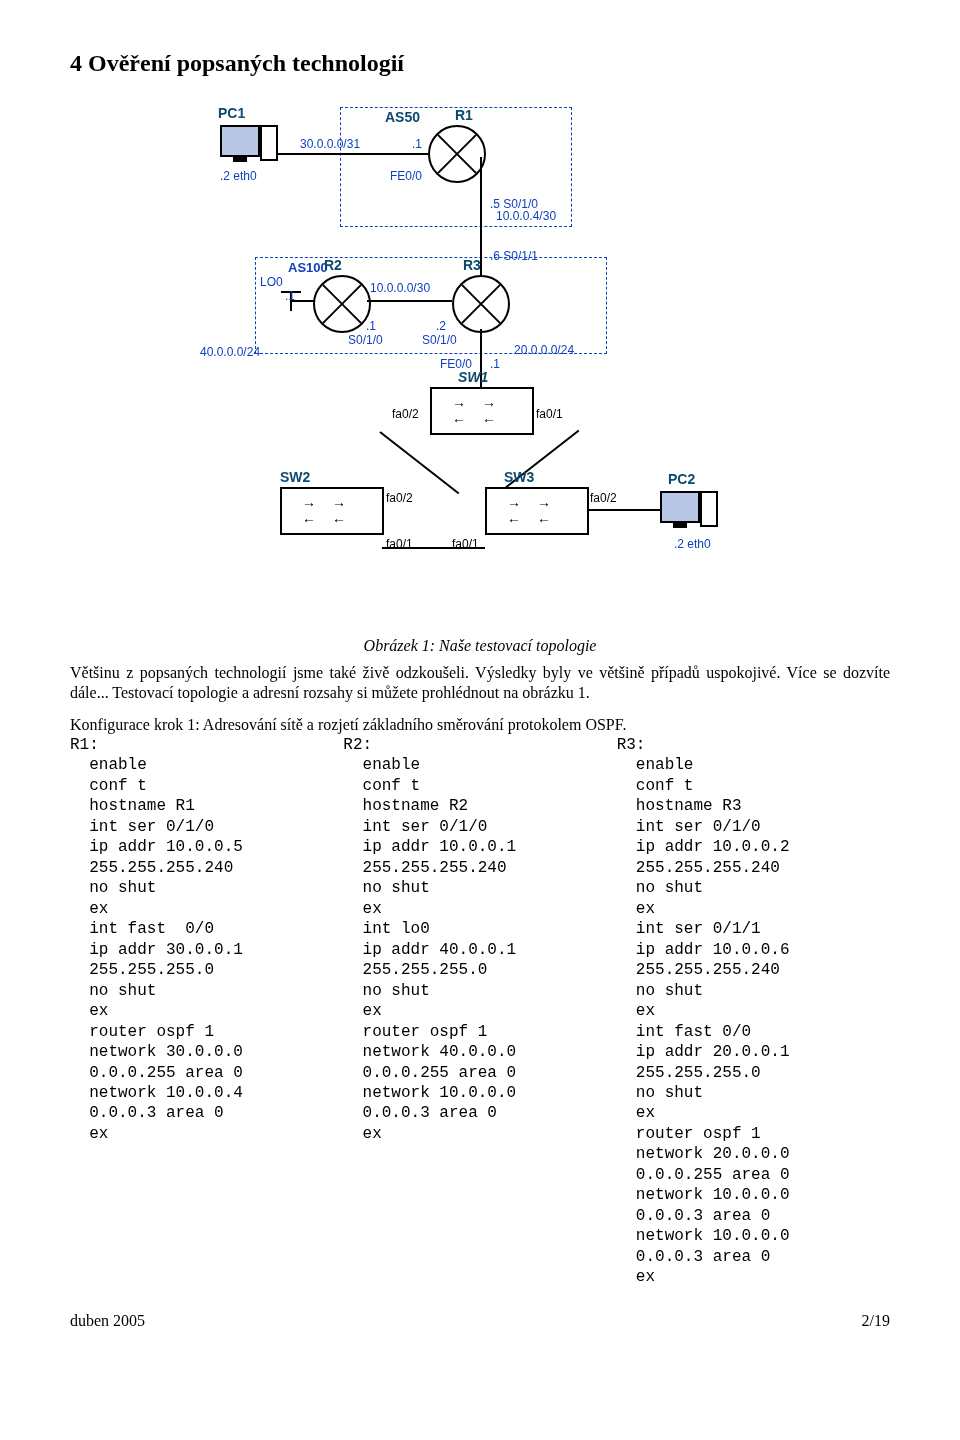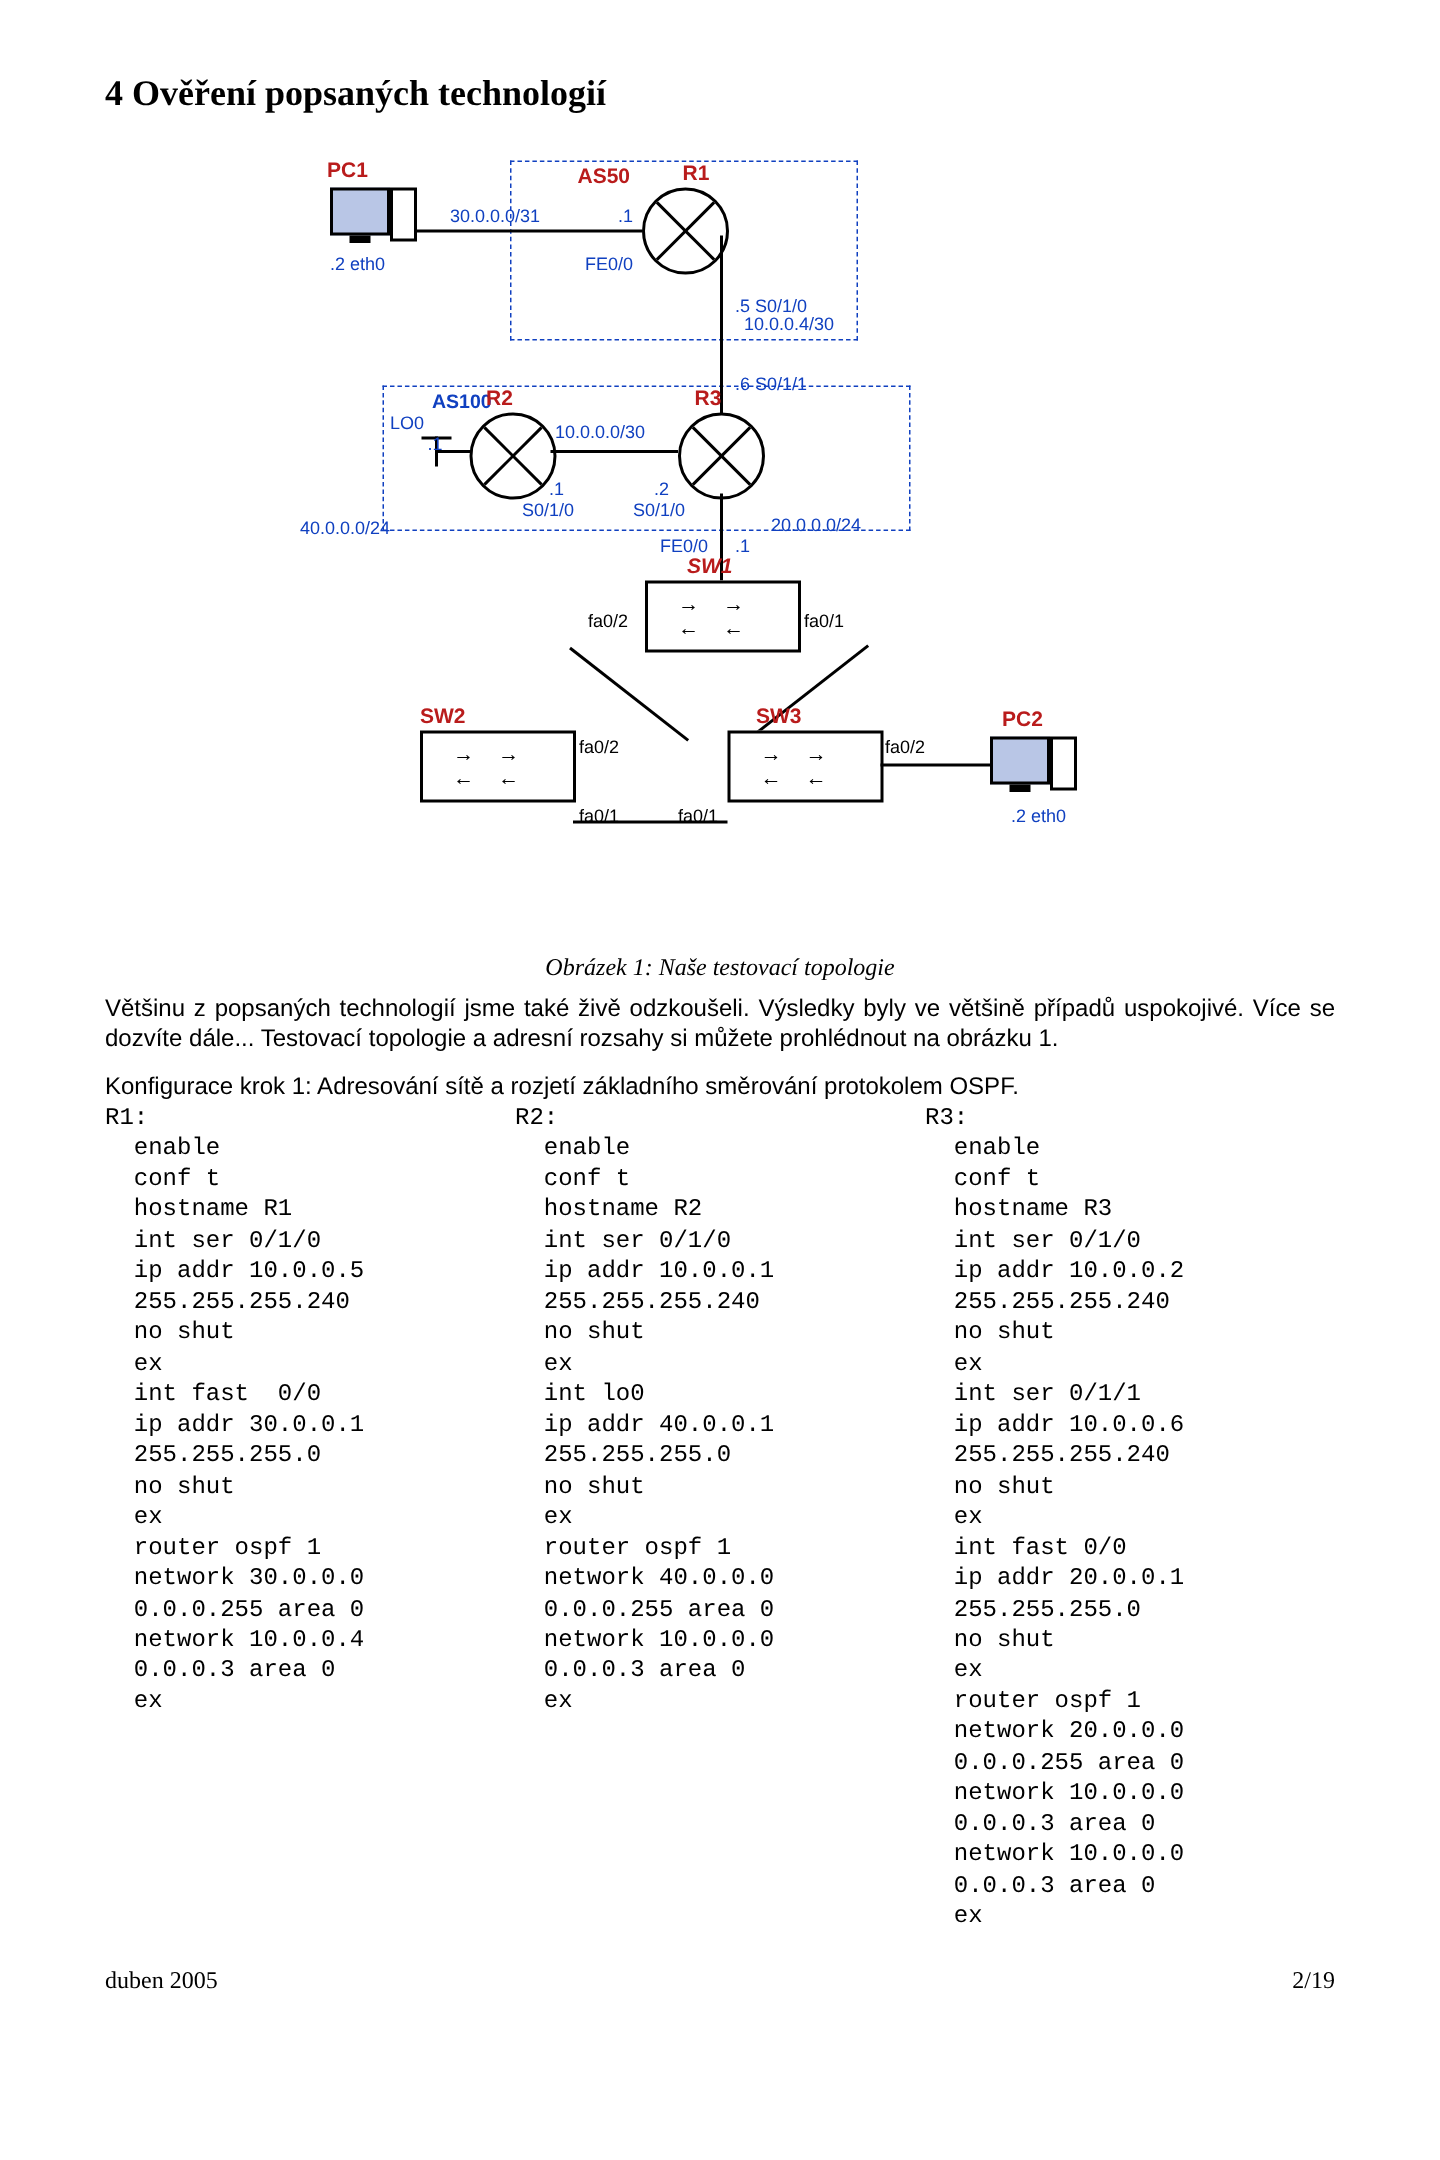"PC1" .bold { color: #b91c1c -> #0c4a6e }
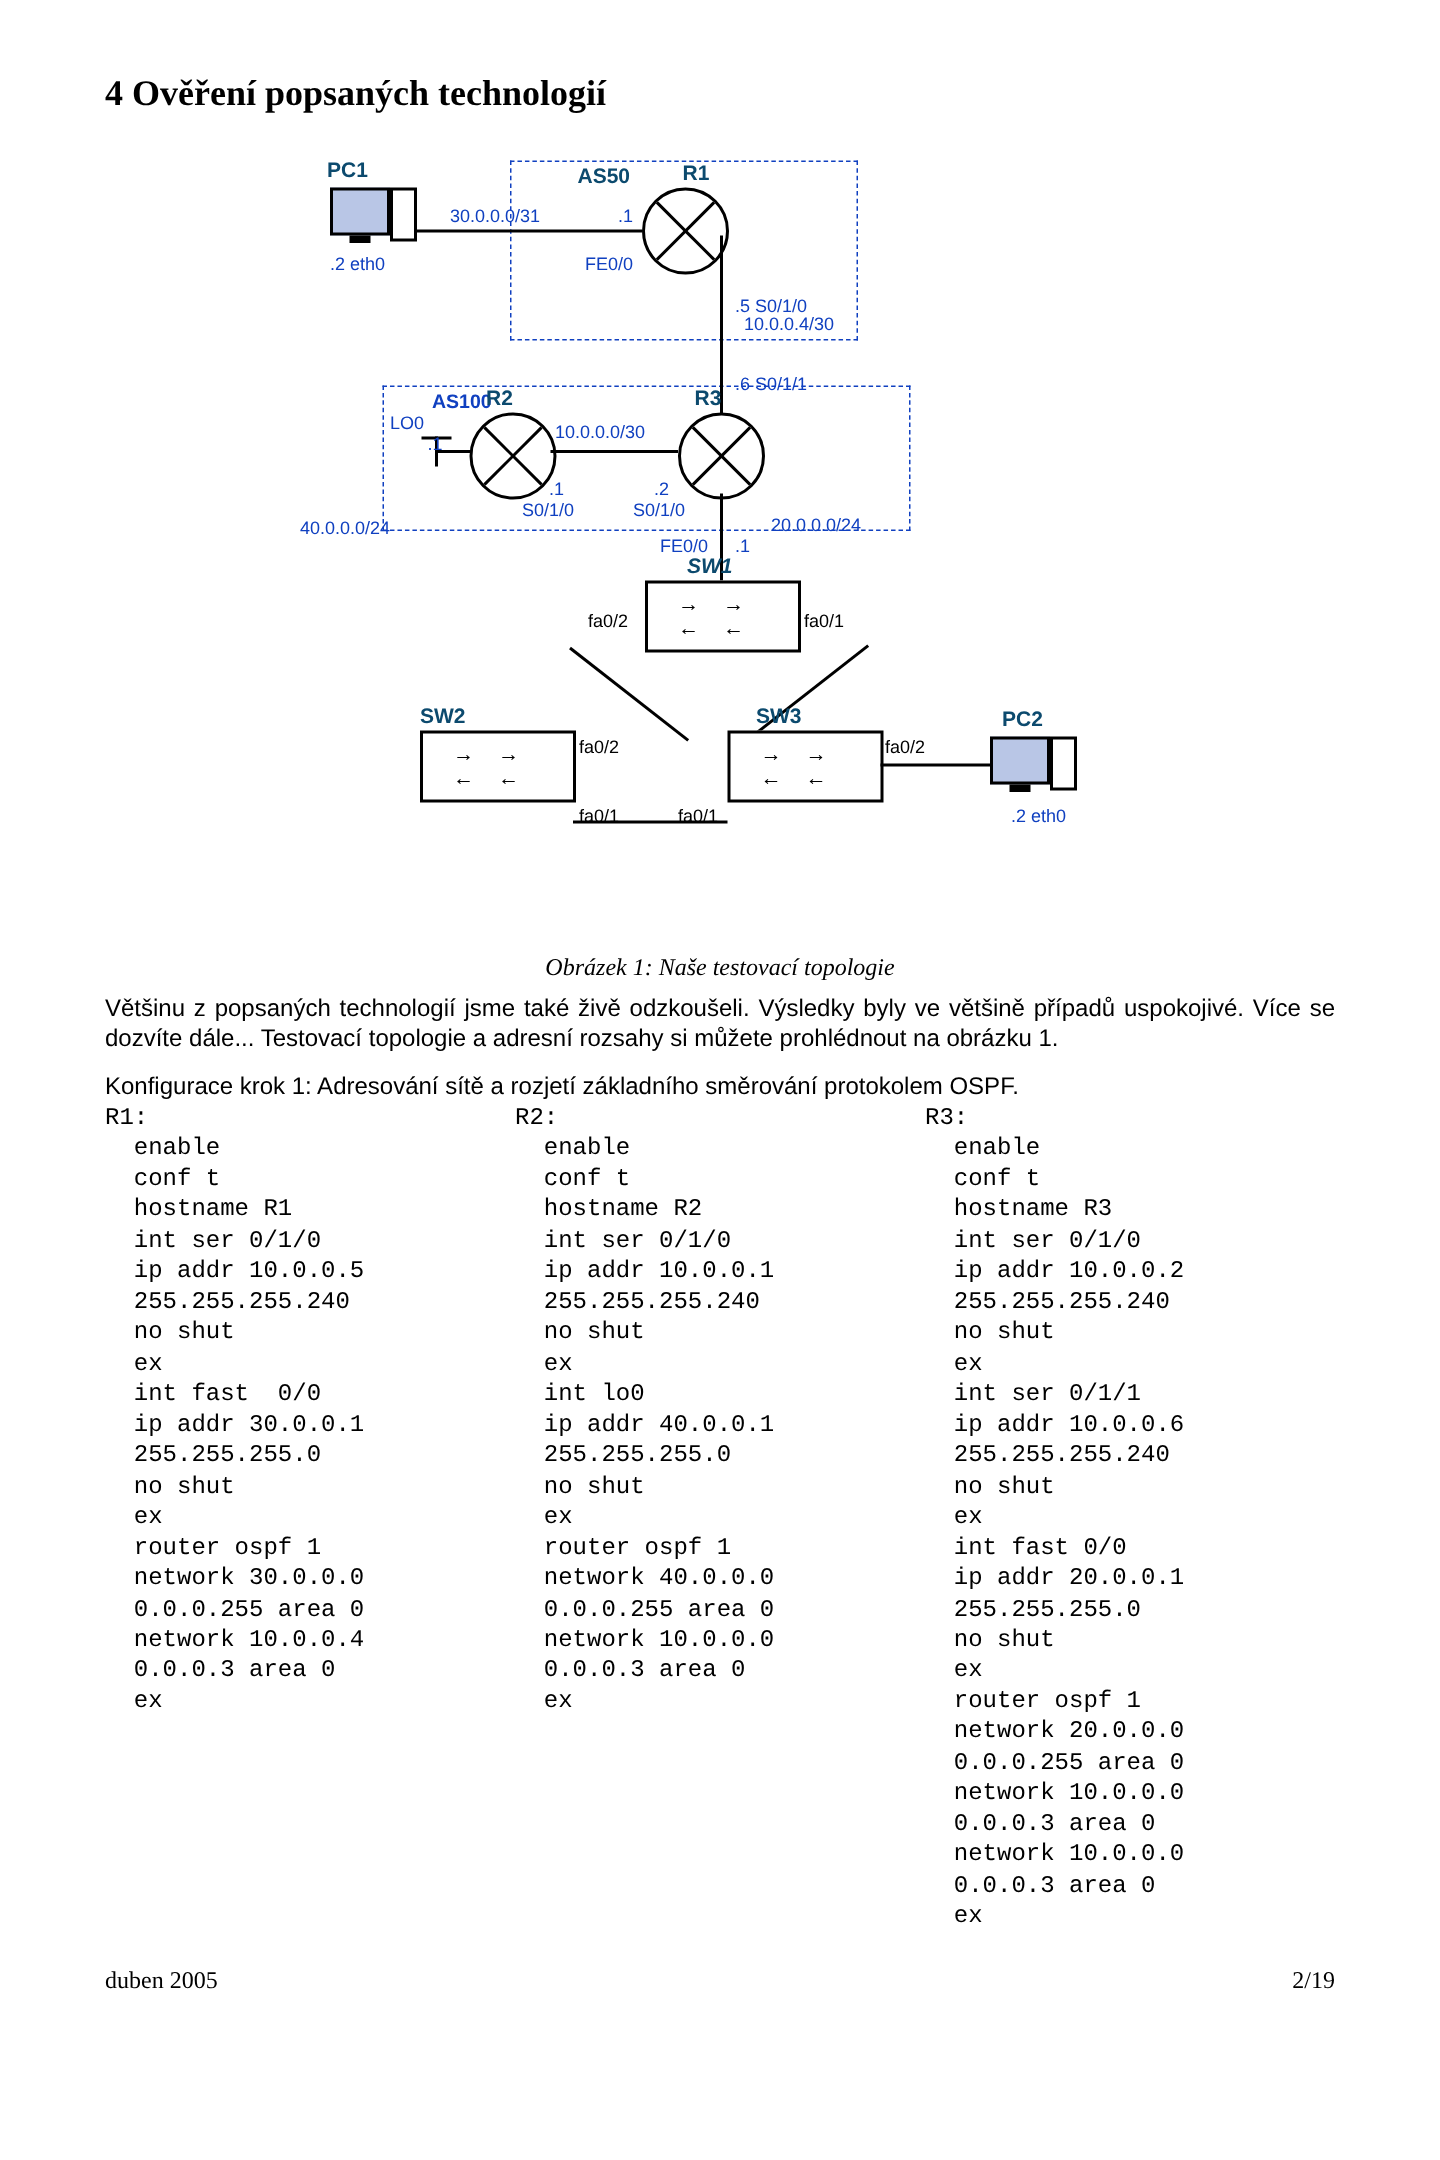"Většinu z popsaných technologií jsme" .para { font-family: Liberation Sans, sans-serif -> Liberation Serif, serif }
